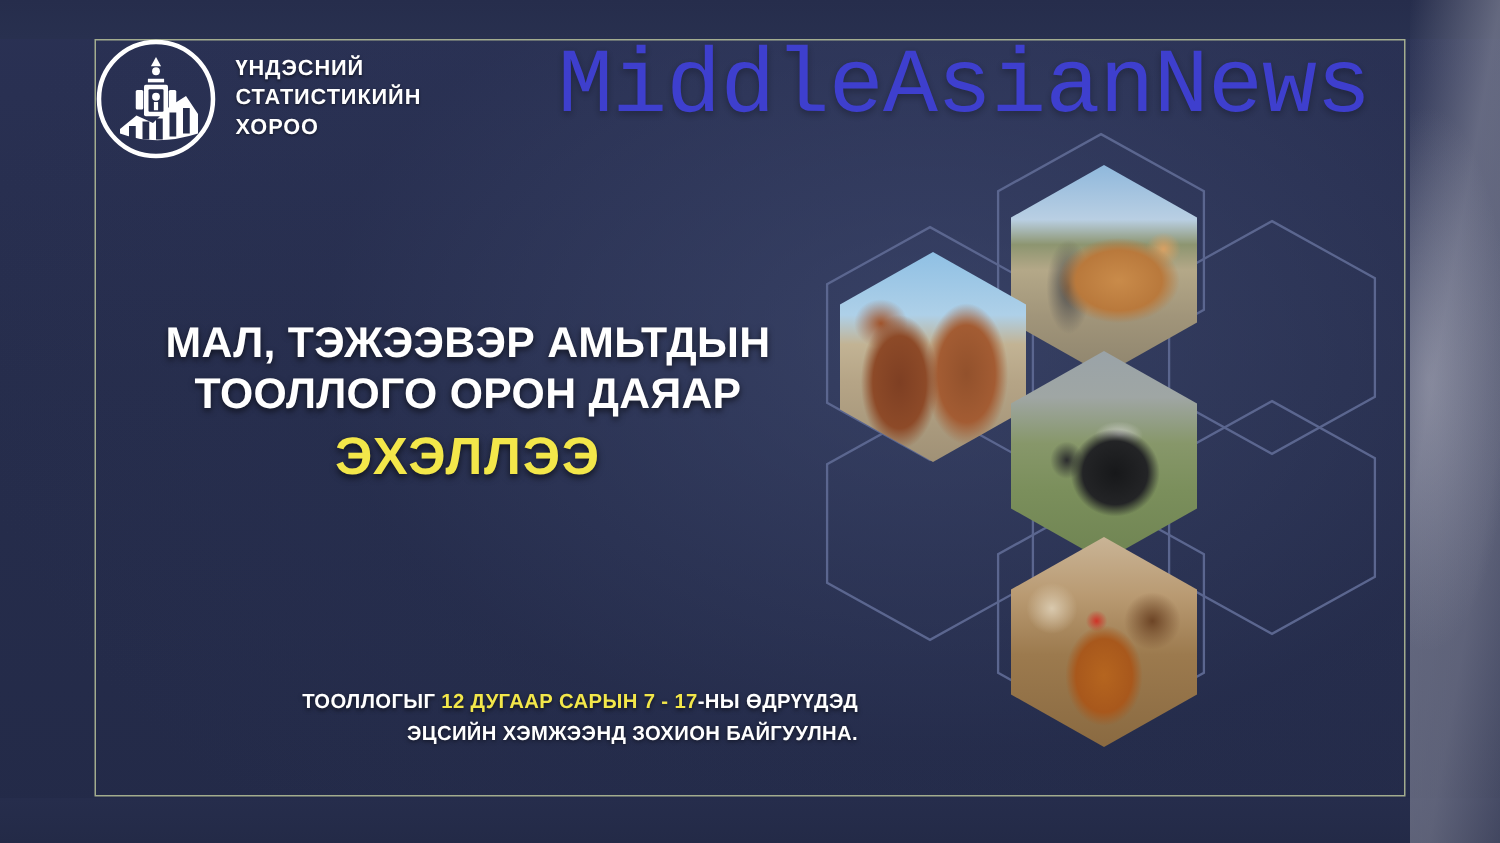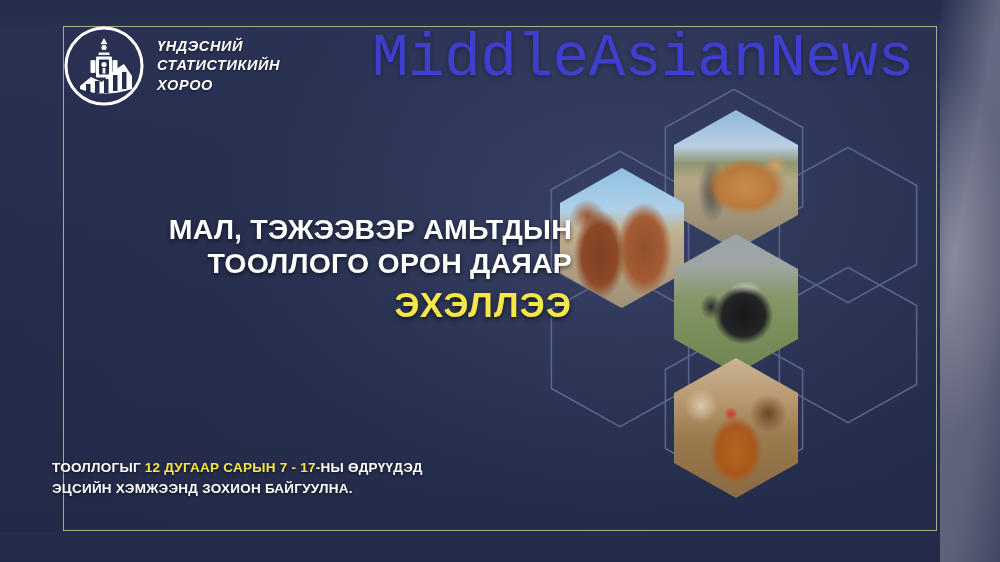"ҮНДЭСНИЙ" .logo-text div { font-style: italic -> none }
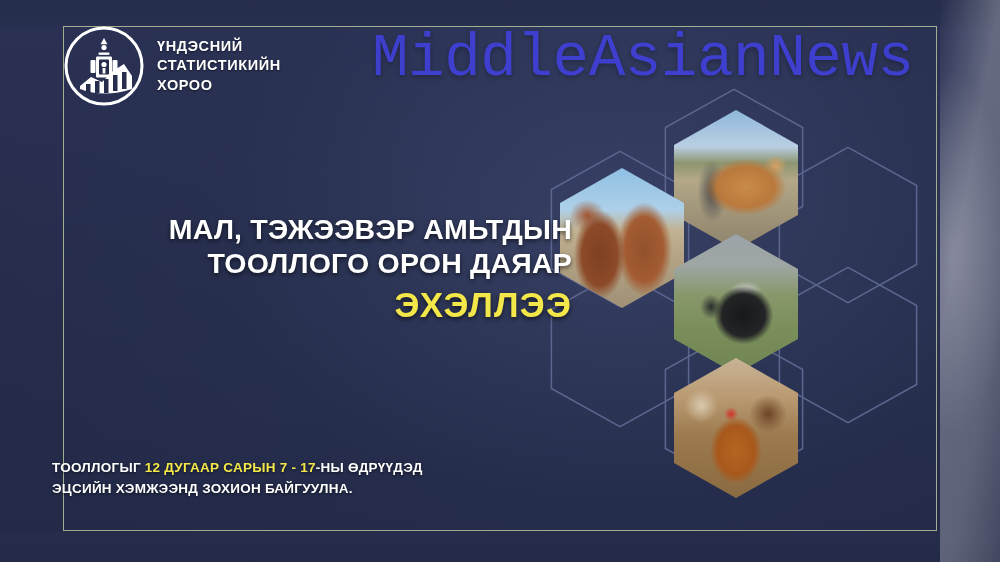"МАЛ, ТЭЖЭЭВЭР АМЬТДЫН" .headline { text-align: right -> center }
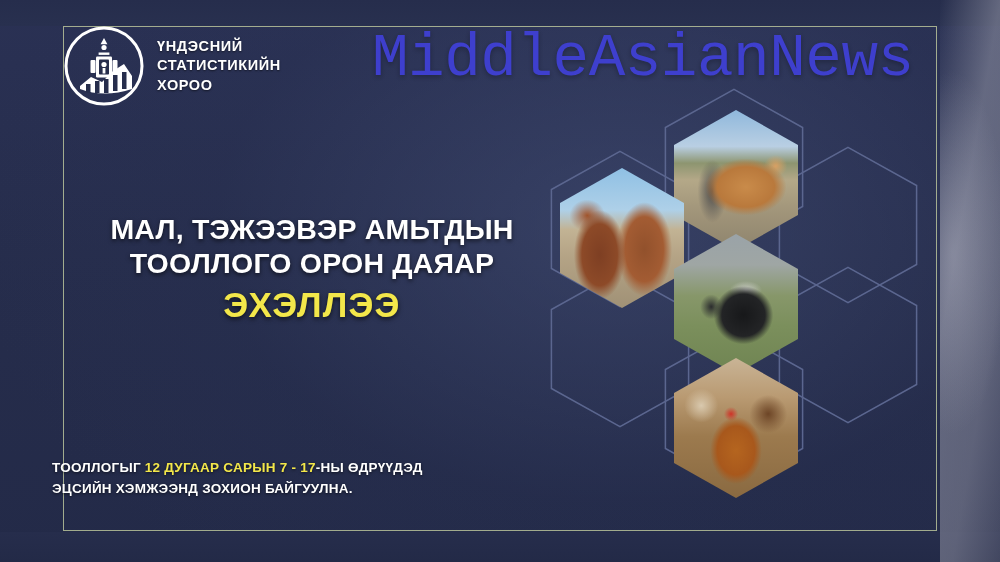"ТООЛЛОГЫГ 12 ДУГААР САРЫН 7" .footer-note { text-align: left -> right }
